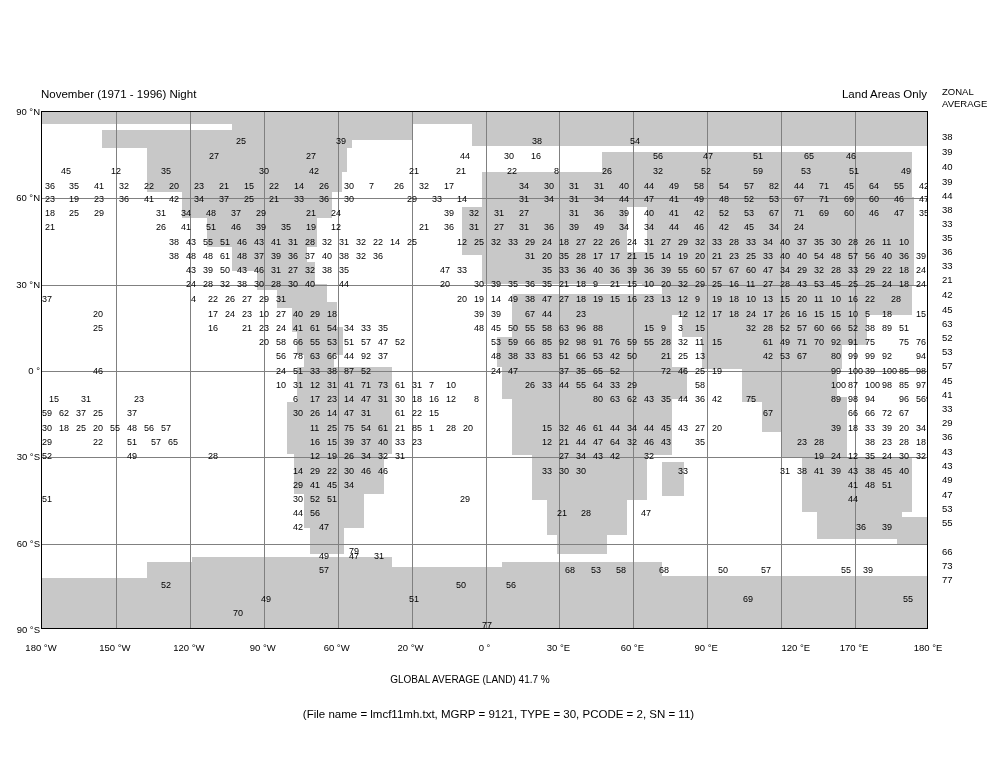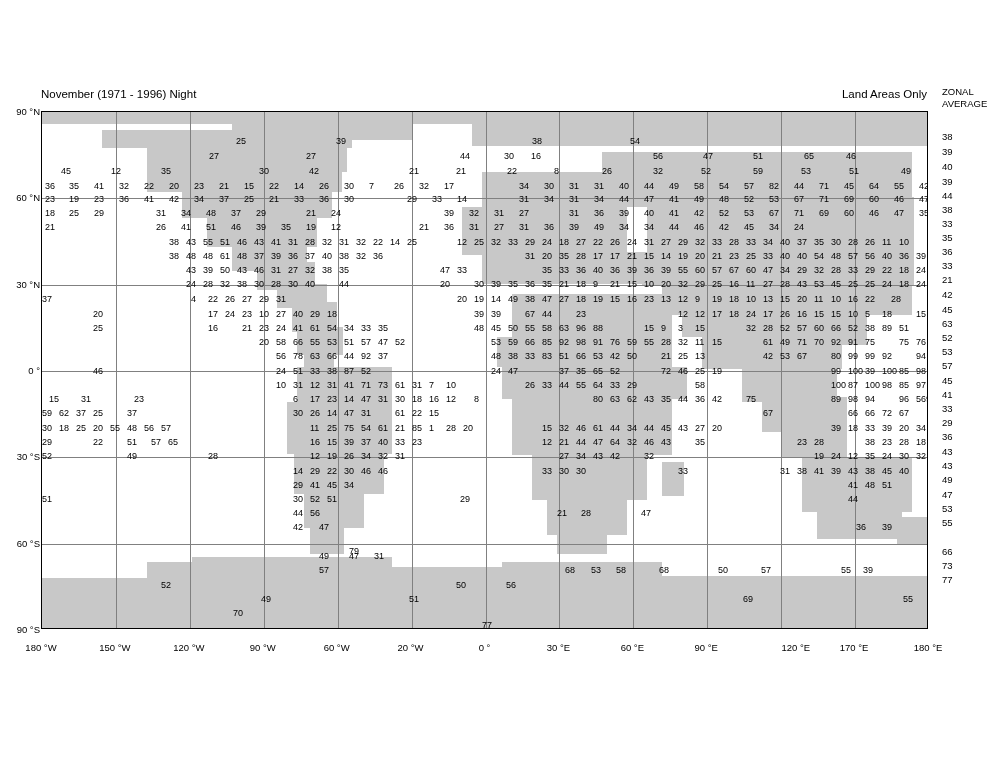"GLOBAL AVERAGE (LAND) 41.7 %" div.footer-avg { html: none -> <div>GLOBAL AVERAGE (LAND) 41.7 %</div> }
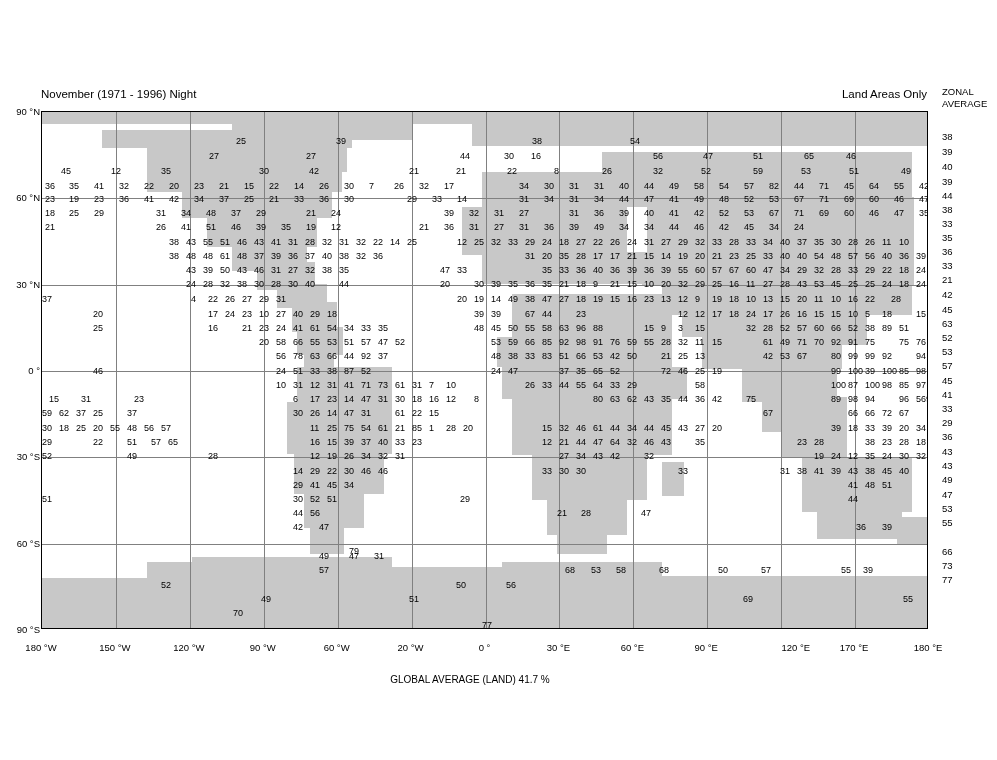"(File name = lmcf11mh.txt, MGRP" div.footer-file { html: none -> <div>(File name = lmcf11mh.txt, MGRP = 9121, TYPE = 30, PCODE = 2, SN = 11)</div> }
